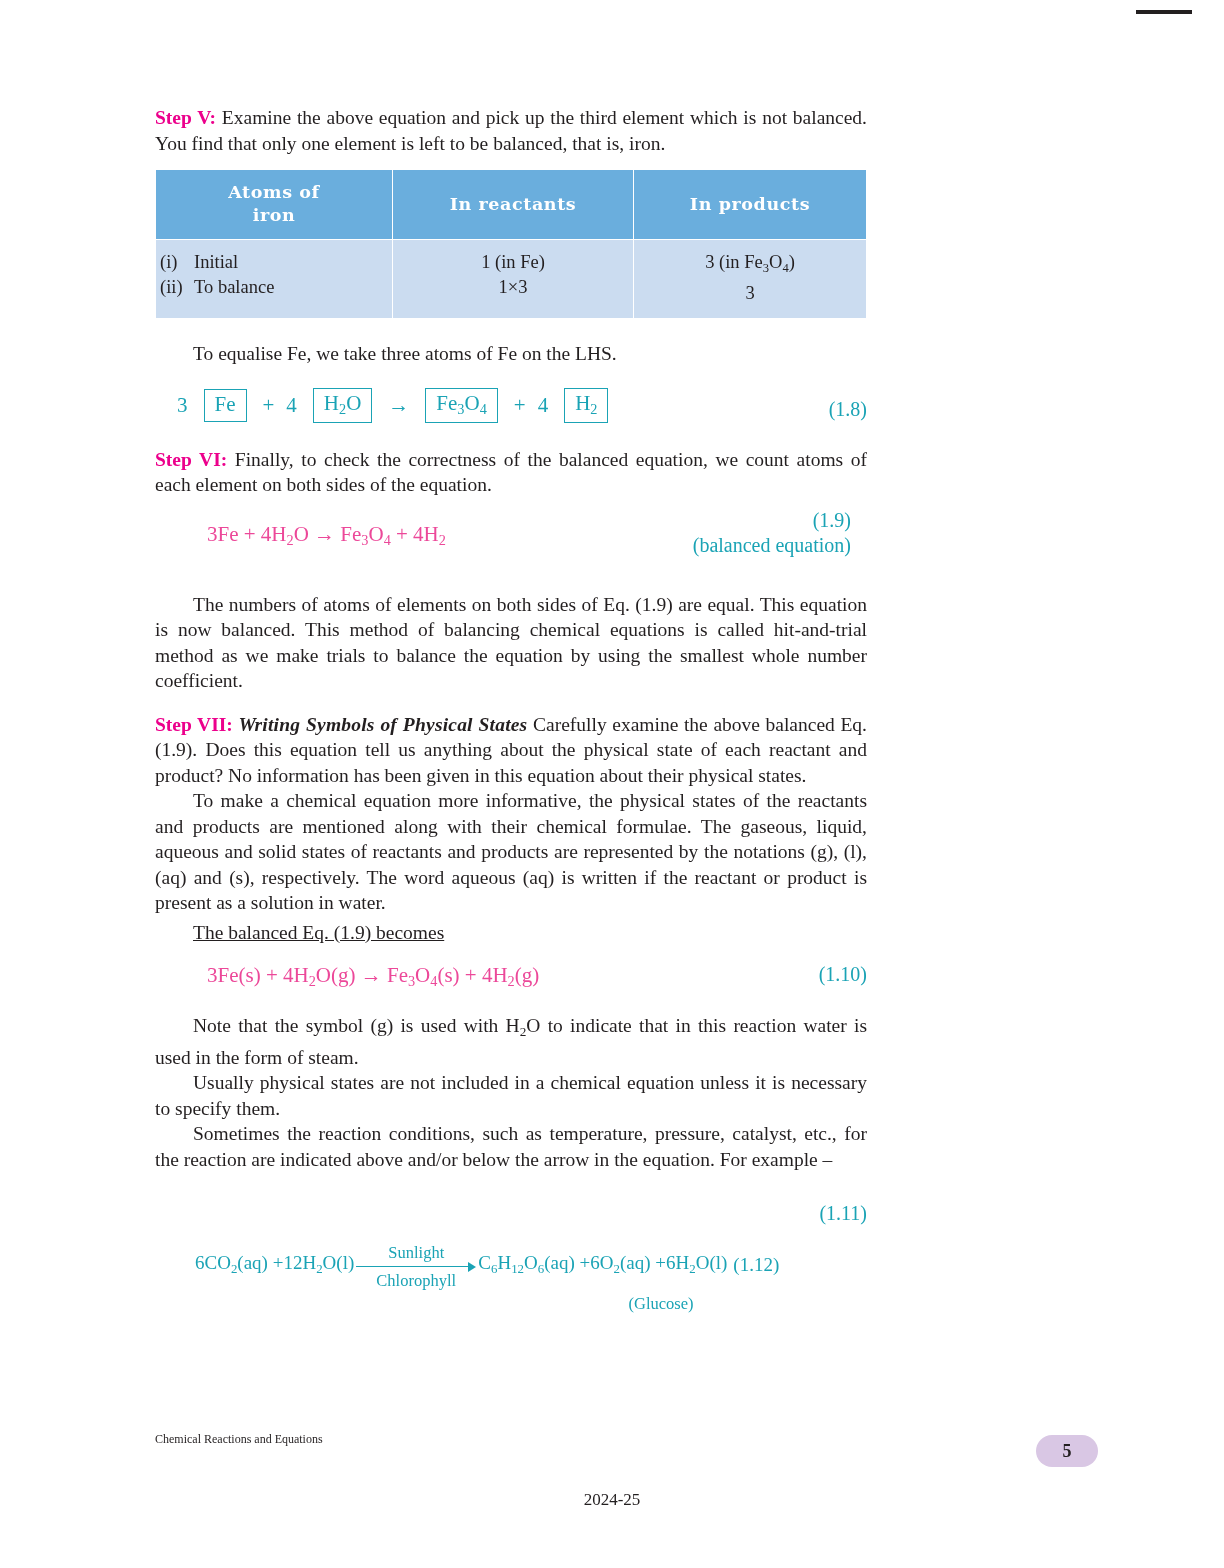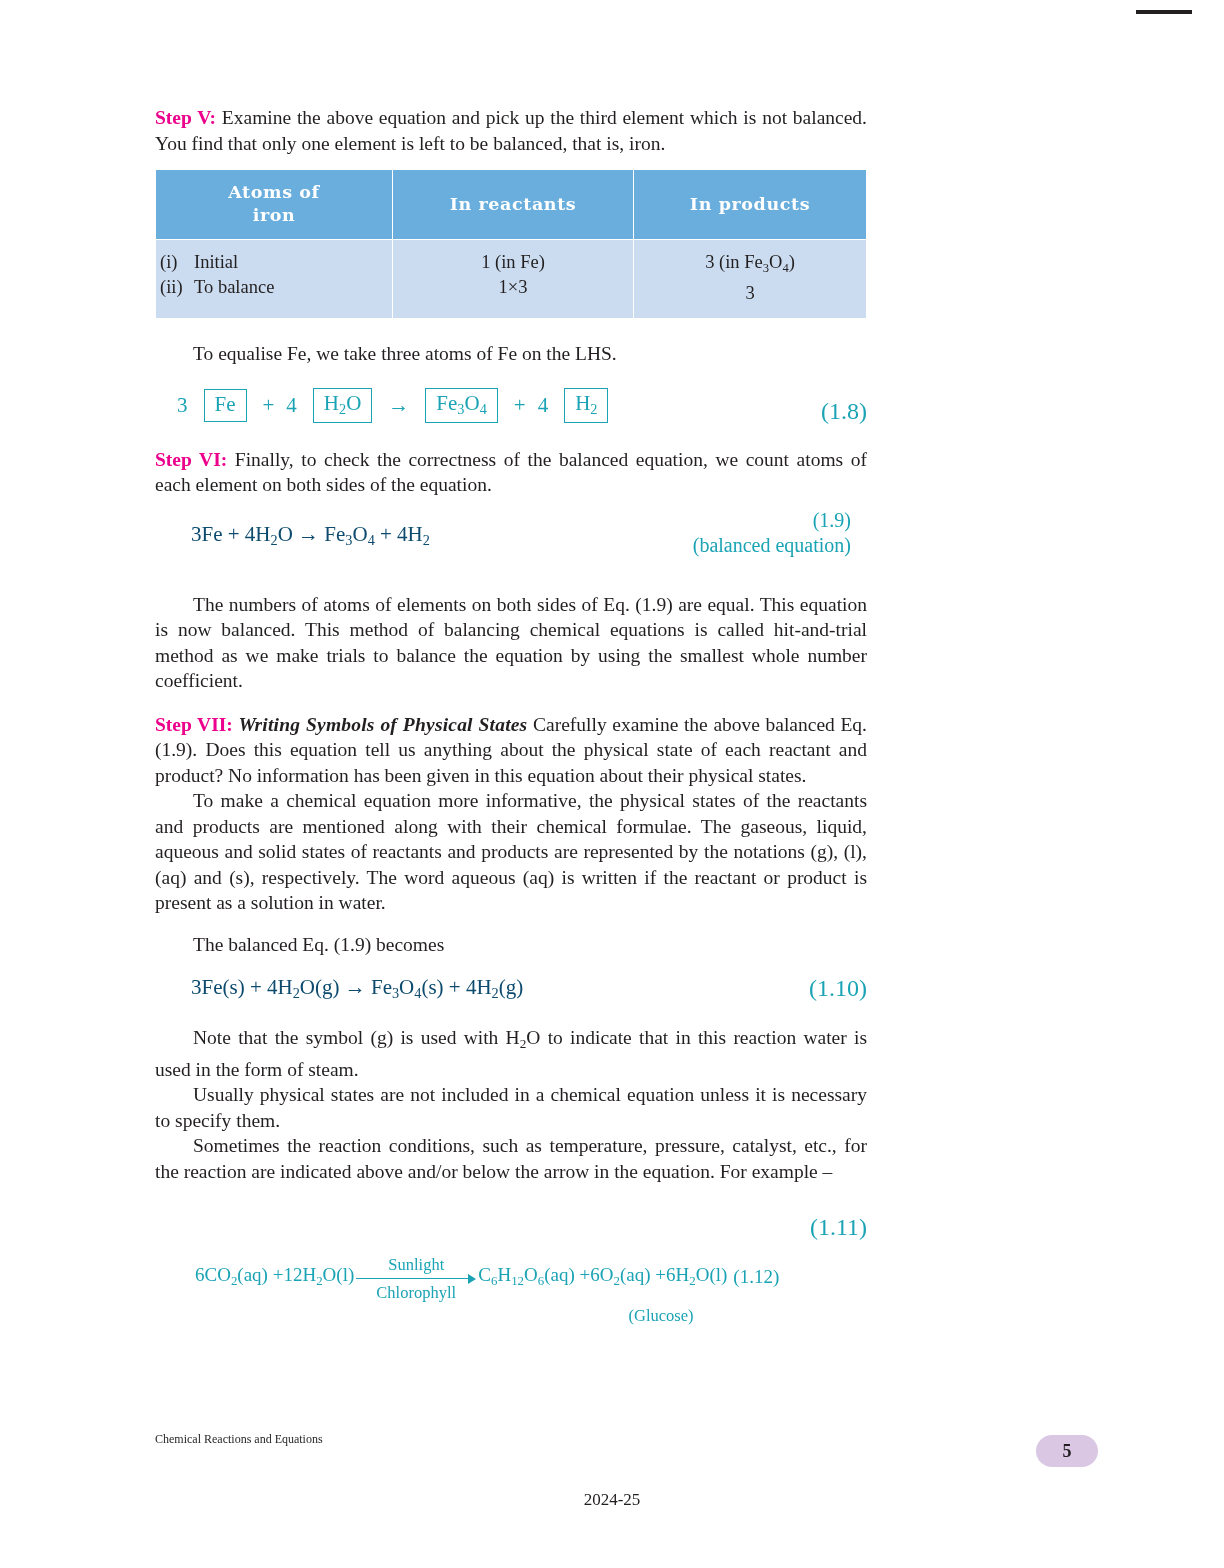"(1.8)" .eqnum { font-size: 24px -> 20px }
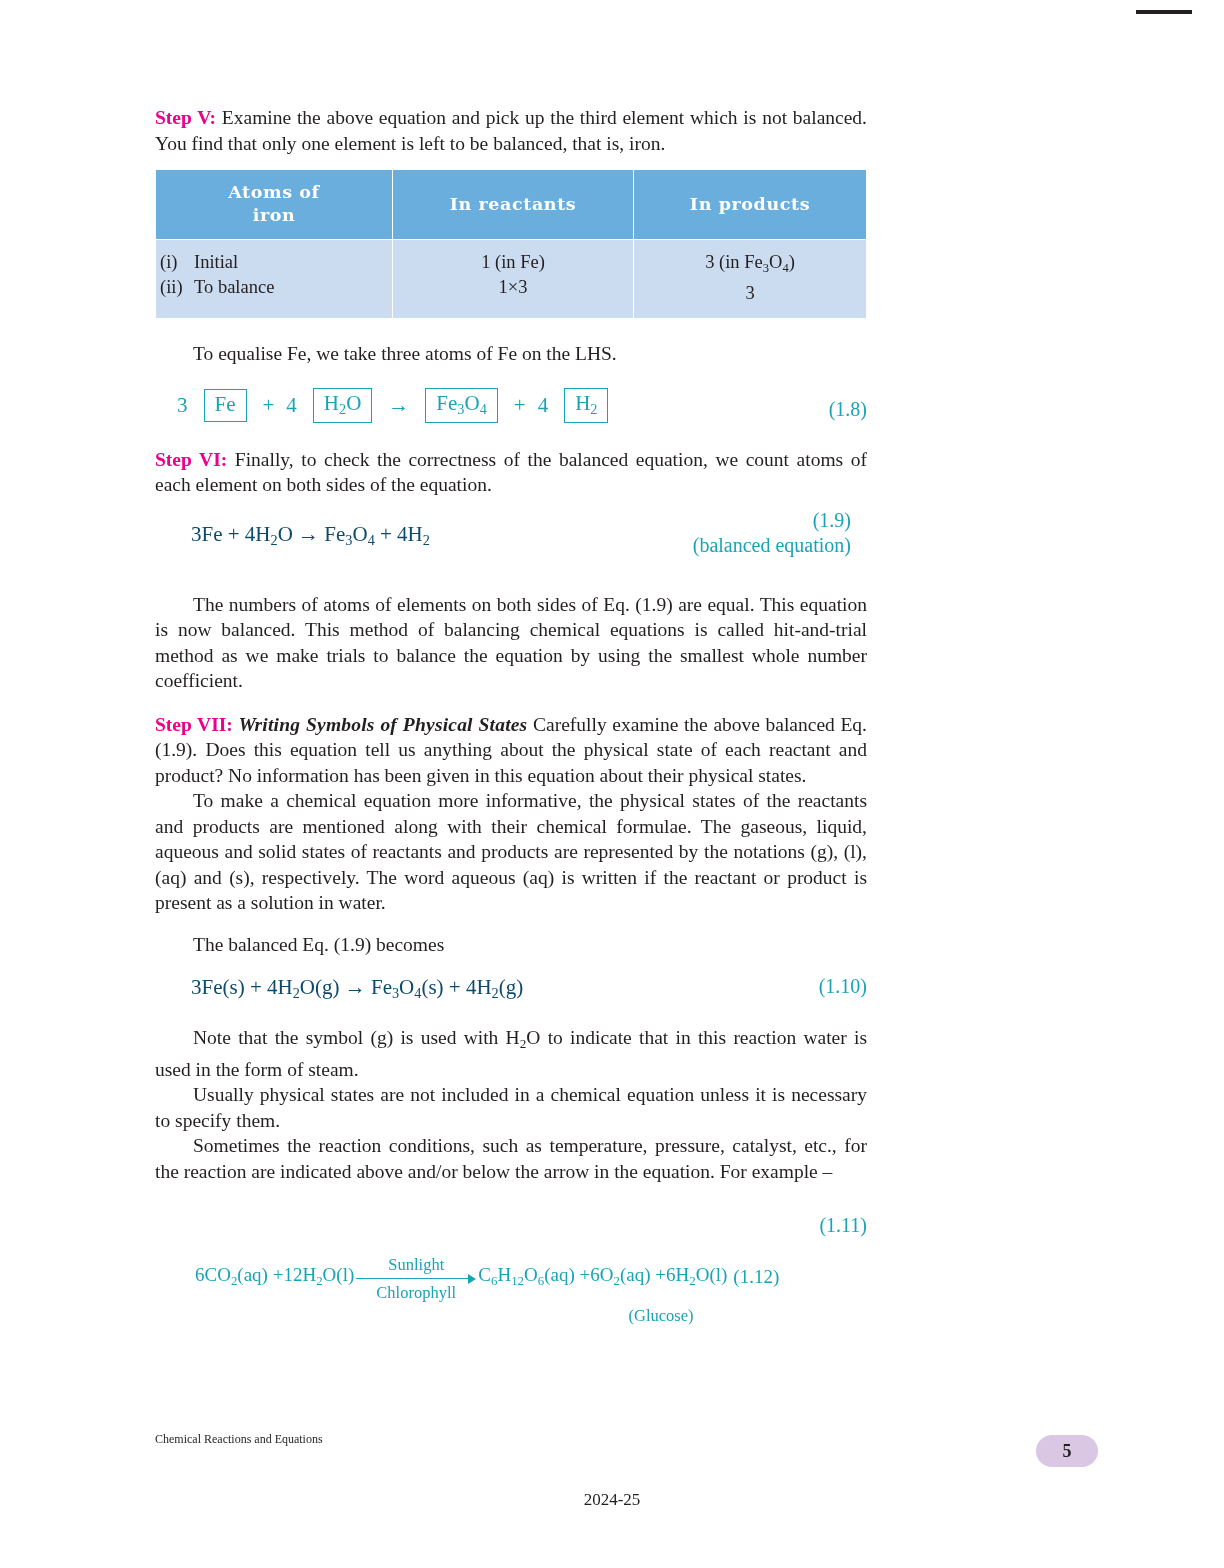"3Fe + 4H2O → Fe3O4" .eq-center { color: #0c4a6e -> #ec4899; margin-left: 36px -> 52px }
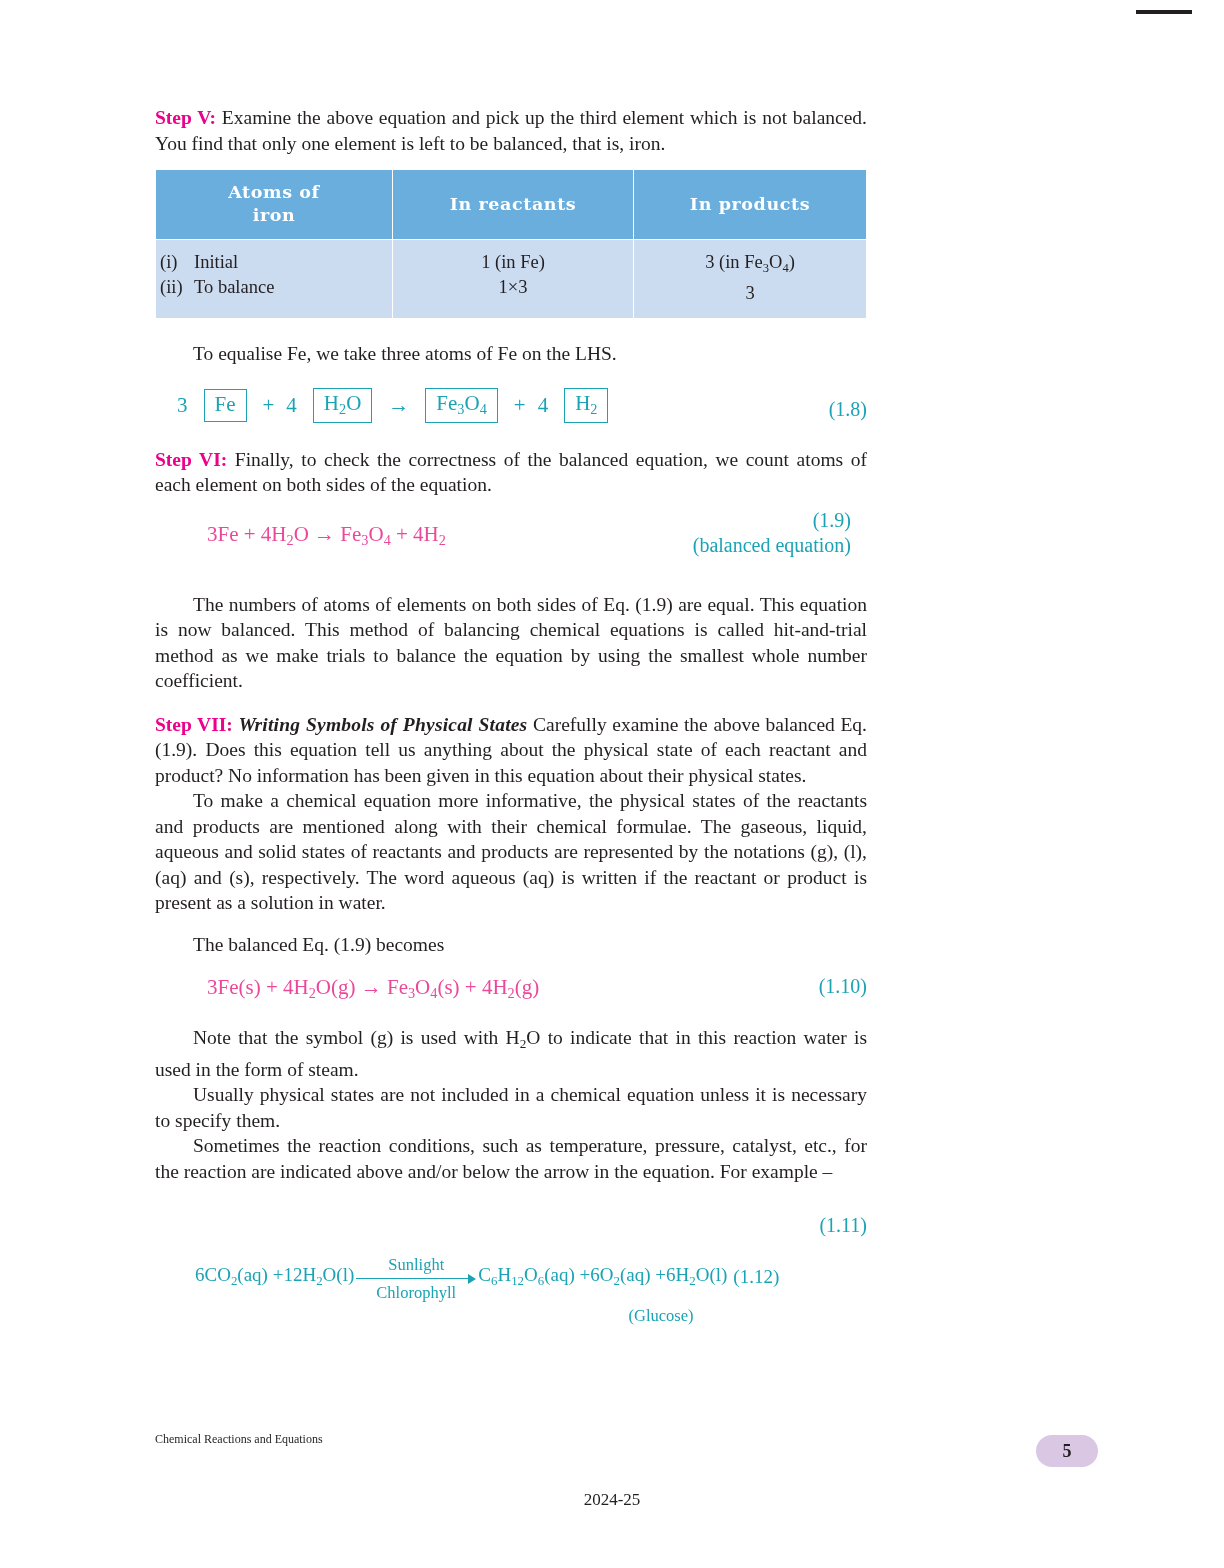"The balanced Eq. (1.9) becomes" p.indent { margin-top: 16px -> 4px; text-decoration: none -> underline }
